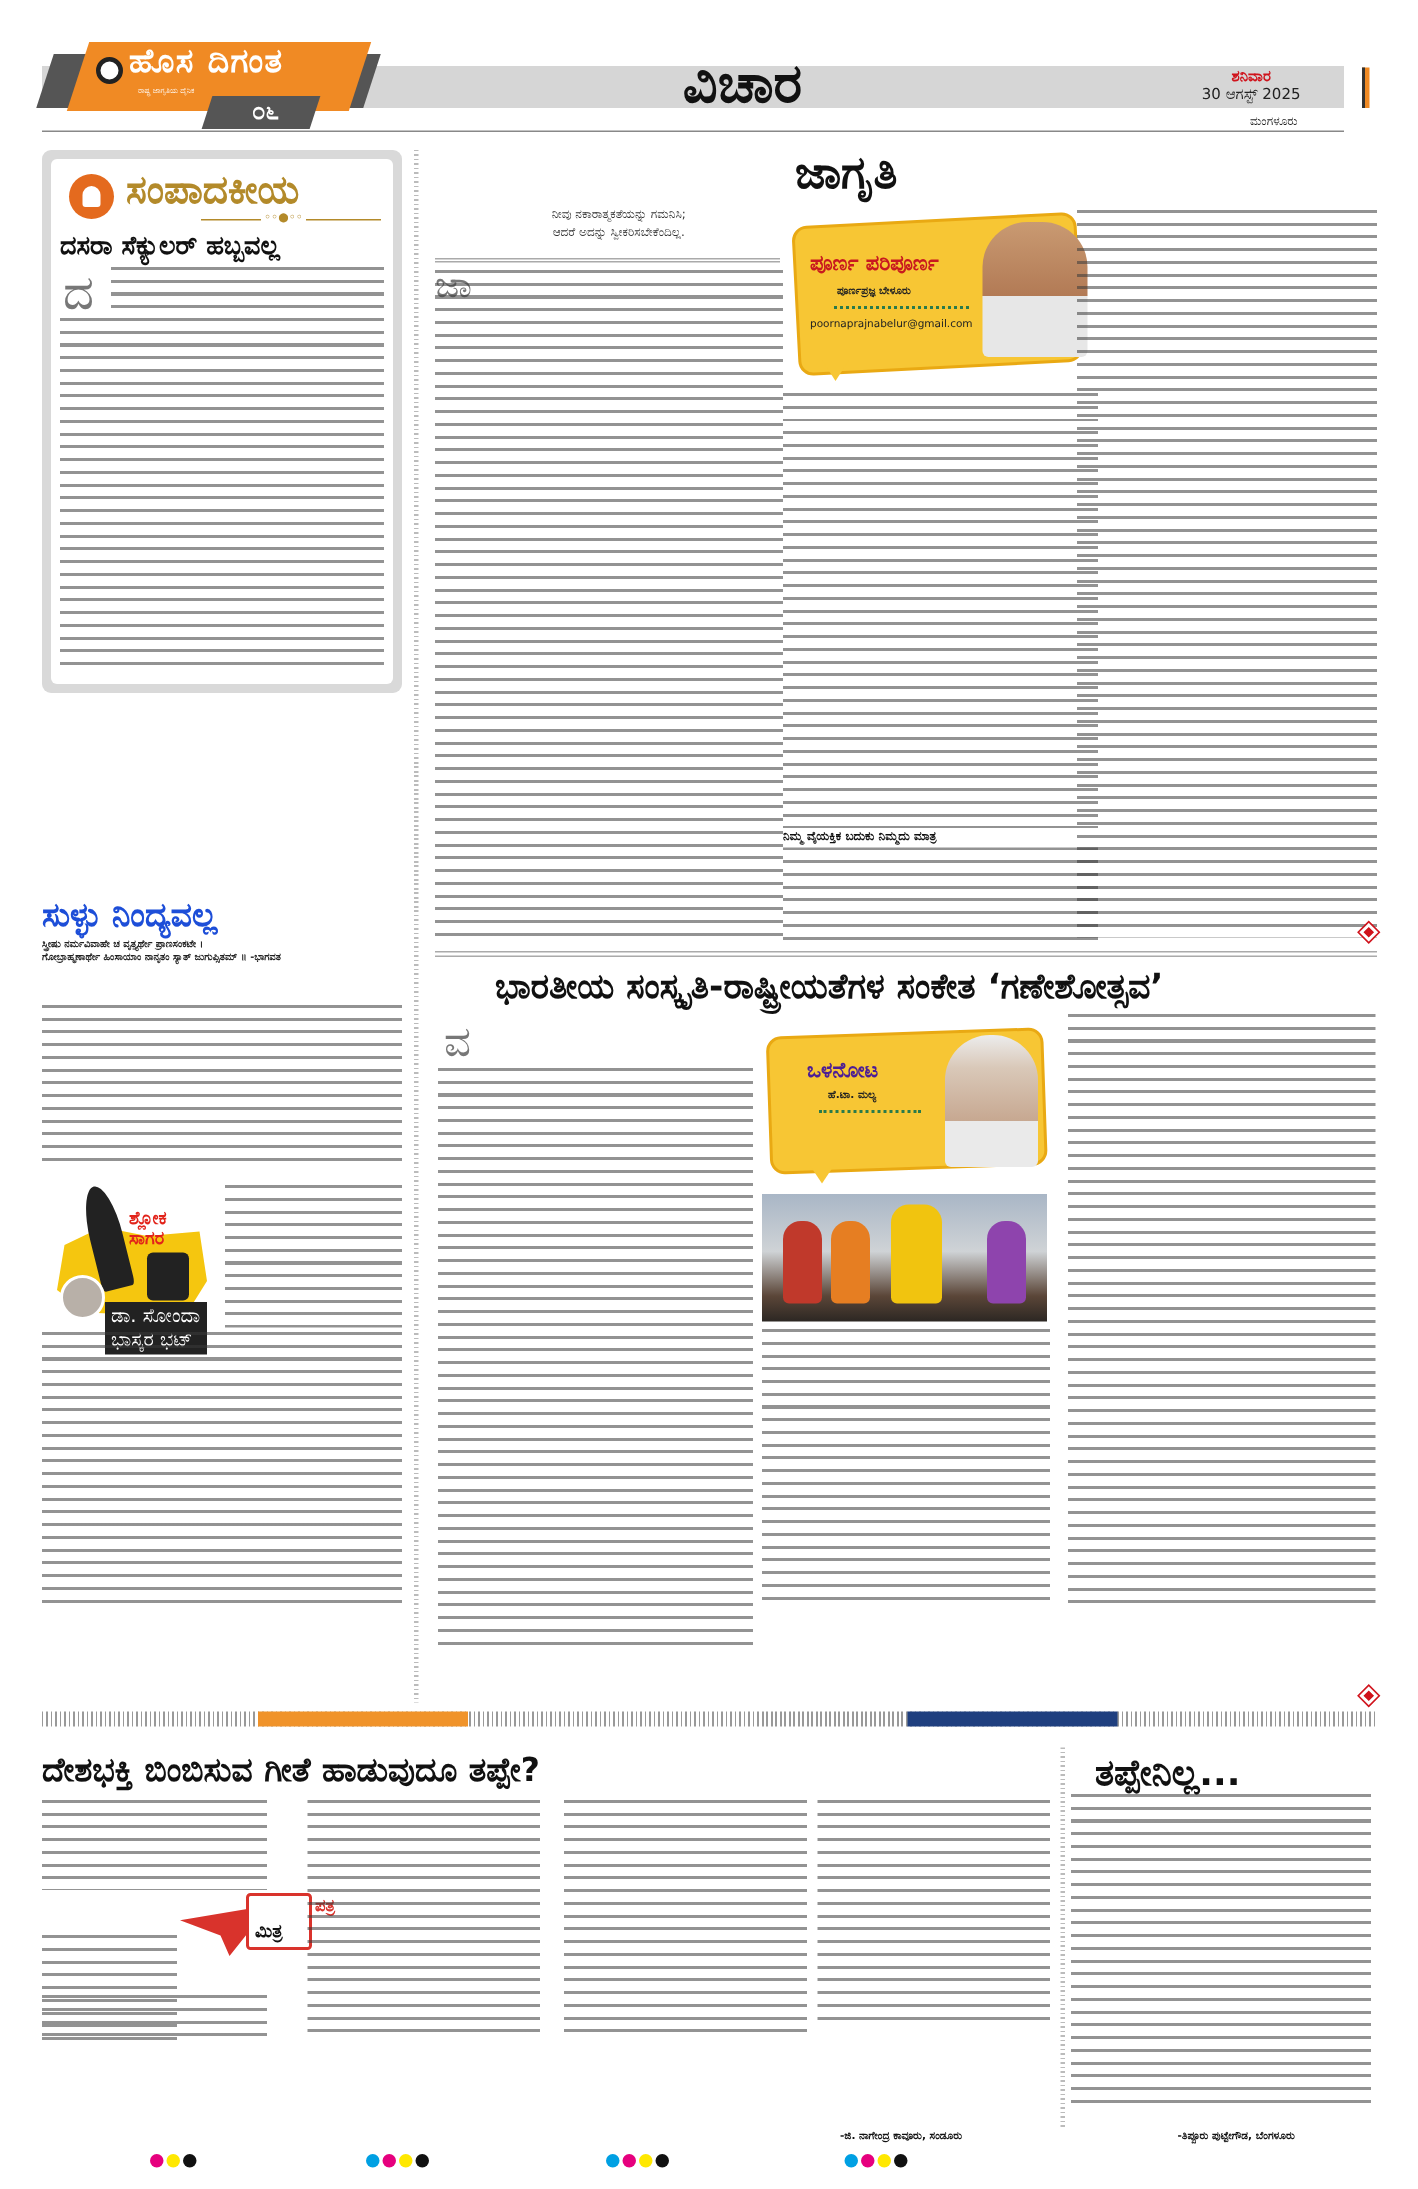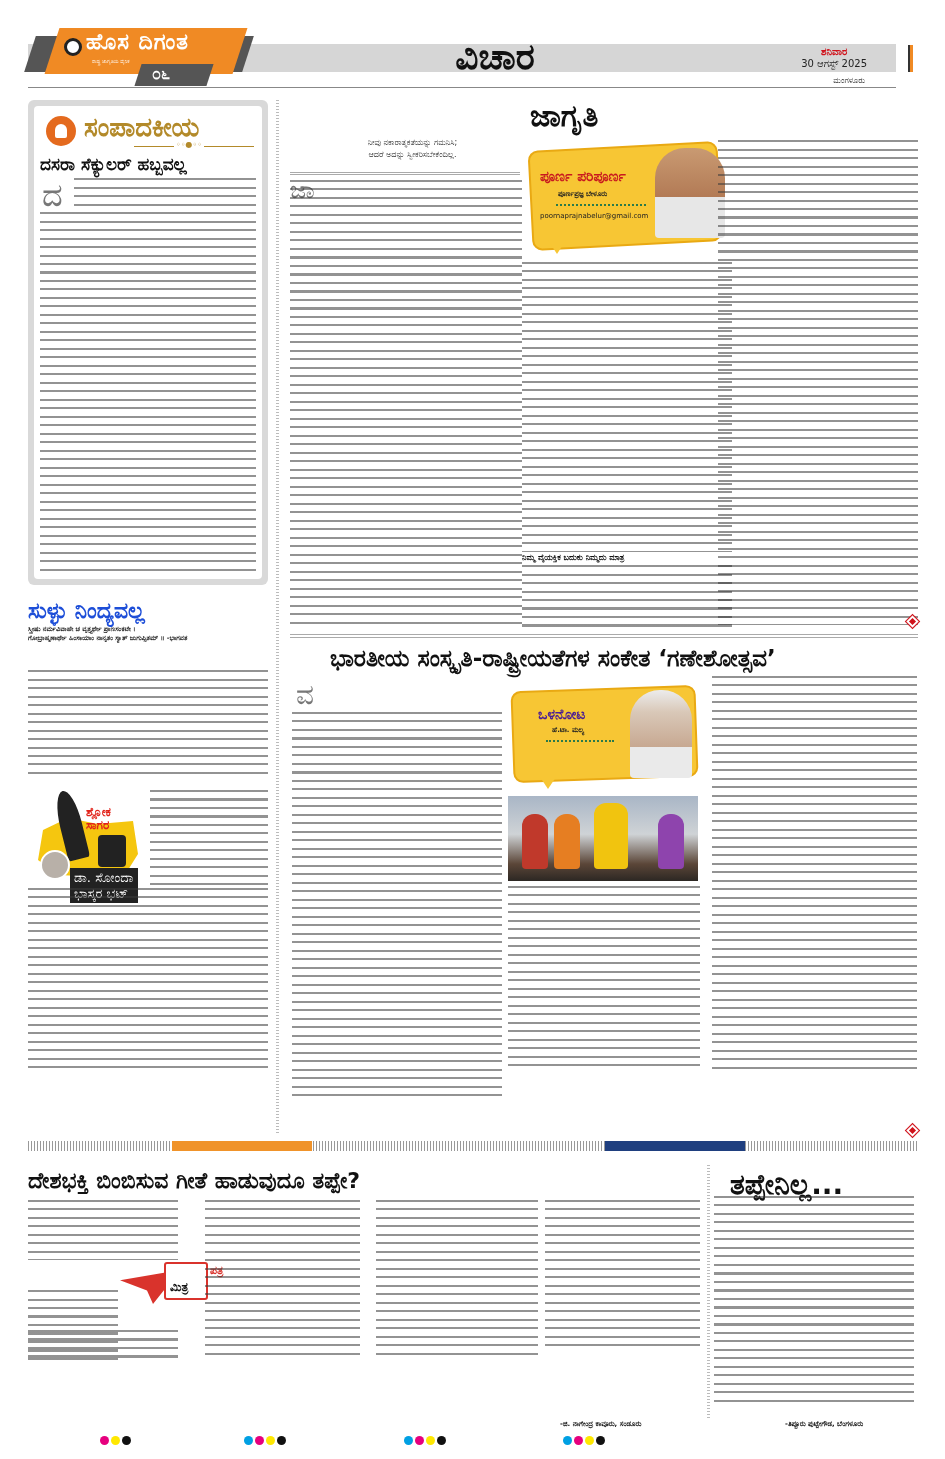"೦೬" .page-no { text-align: none -> center }
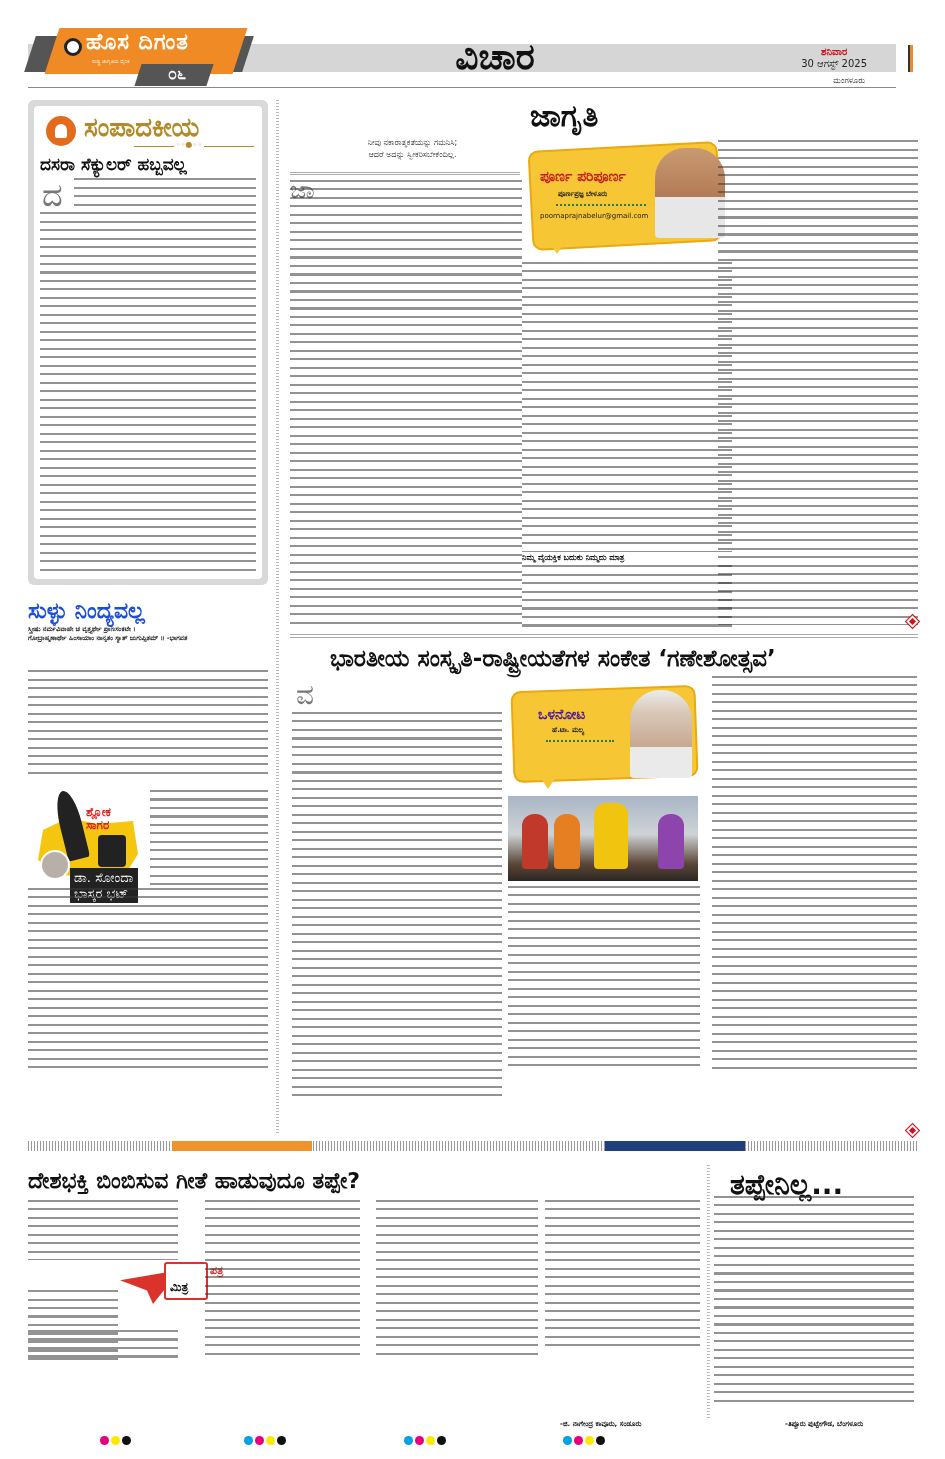"ಸಂಪಾದಕೀಯ" .editorial { height: 485px -> 362px }
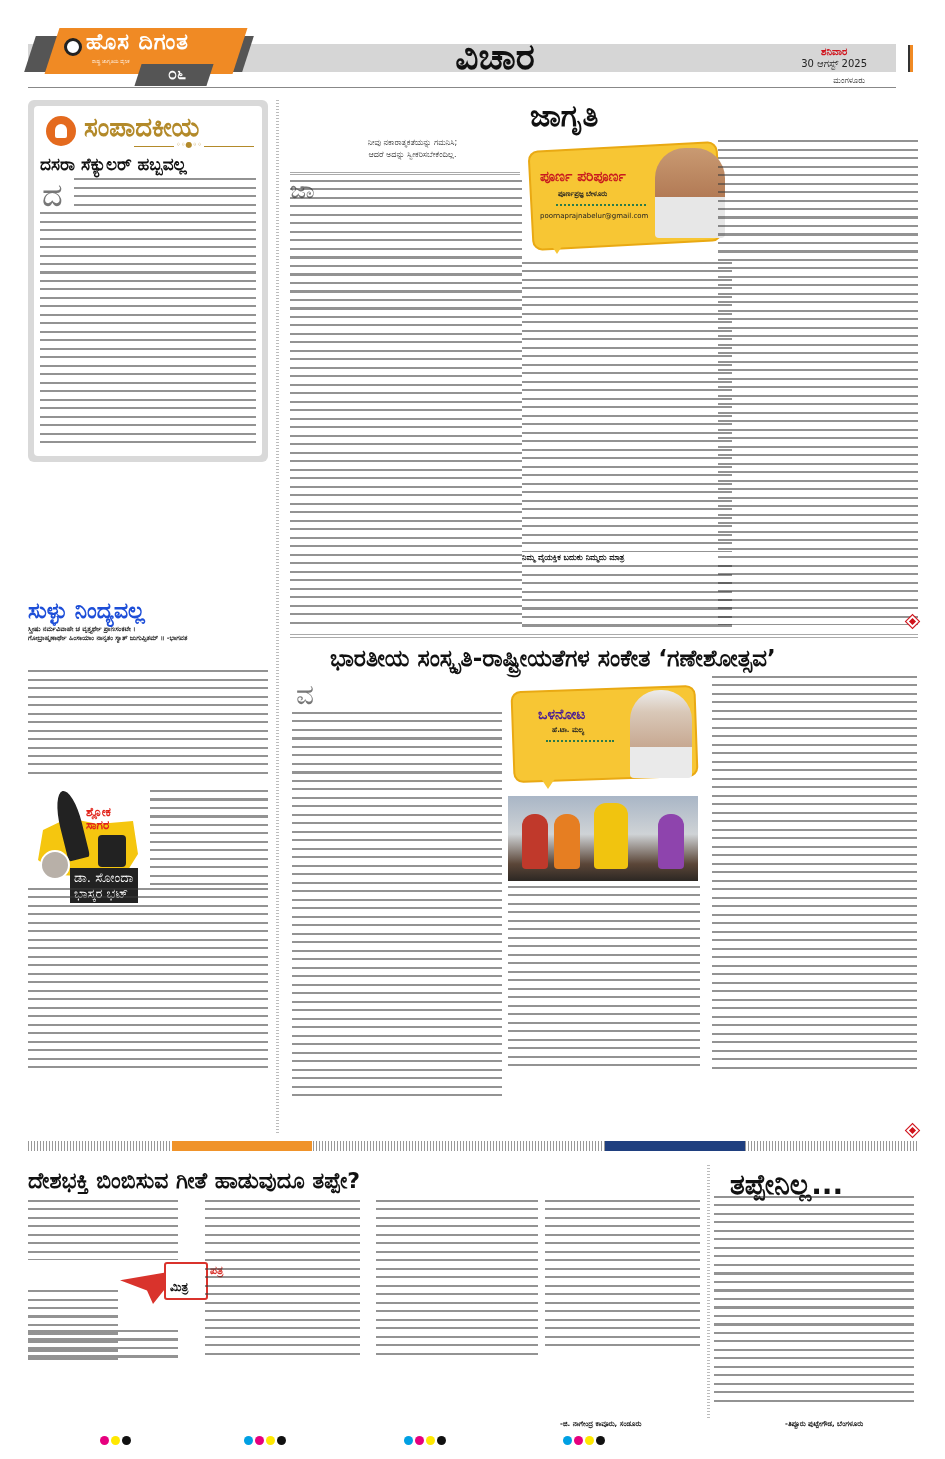"ತಪ್ಪೇನಿಲ್ಲ..." .tap-head { font-size: 28px -> 24px }
